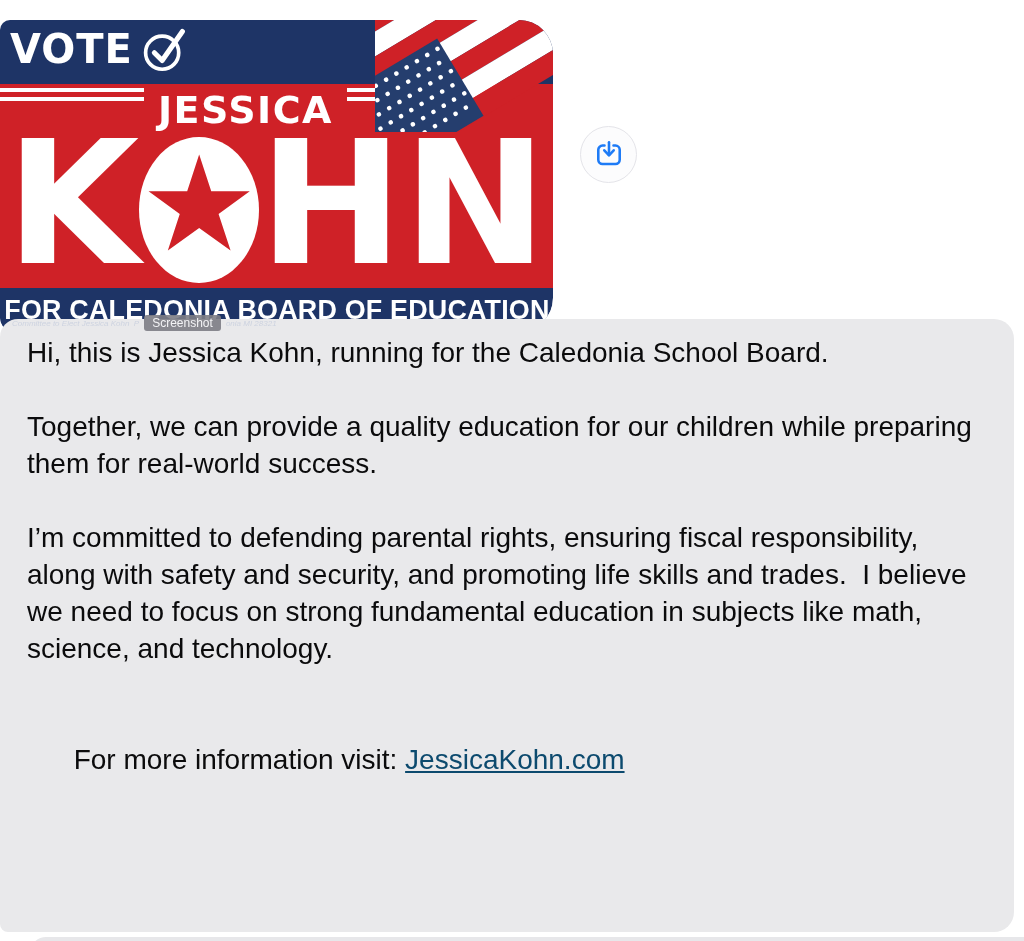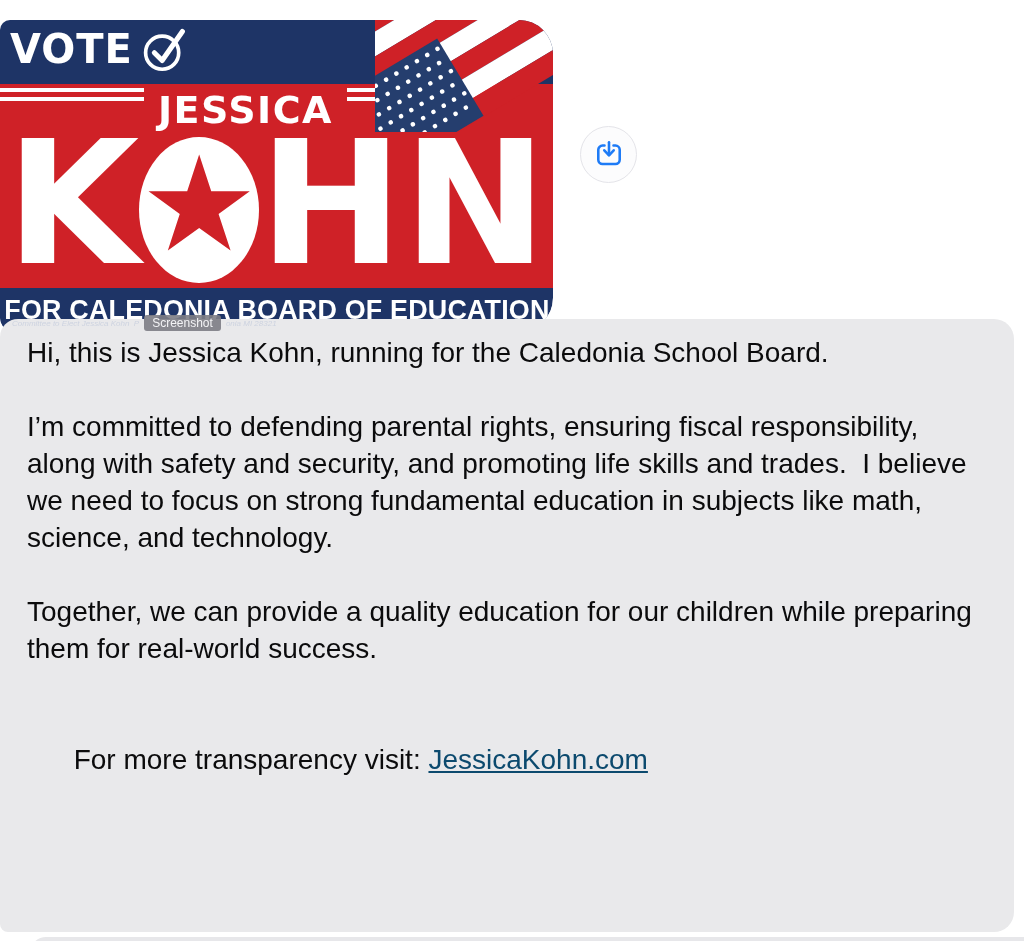"I’m committed to defending parental" p { order: before "Together, we can provide a" -> after "Together, we can provide a" }
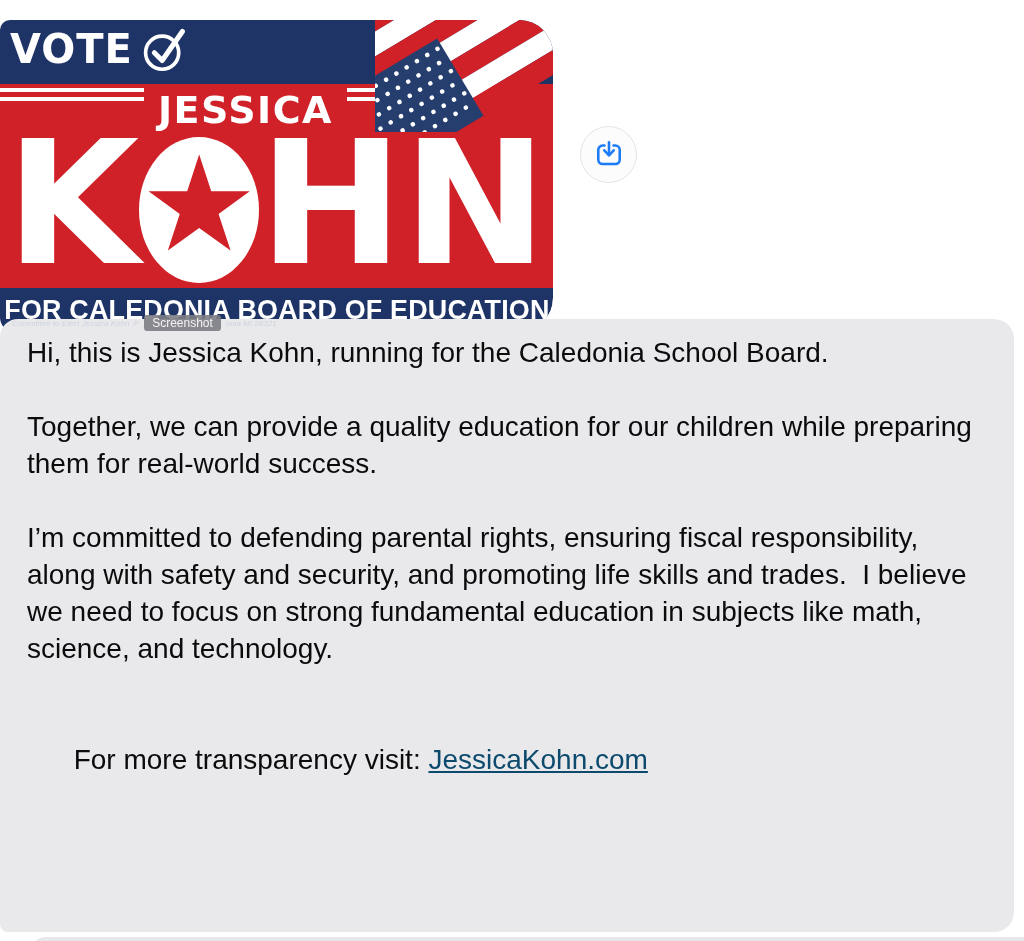"For more transparency visit:" span { text: transparency -> information }
